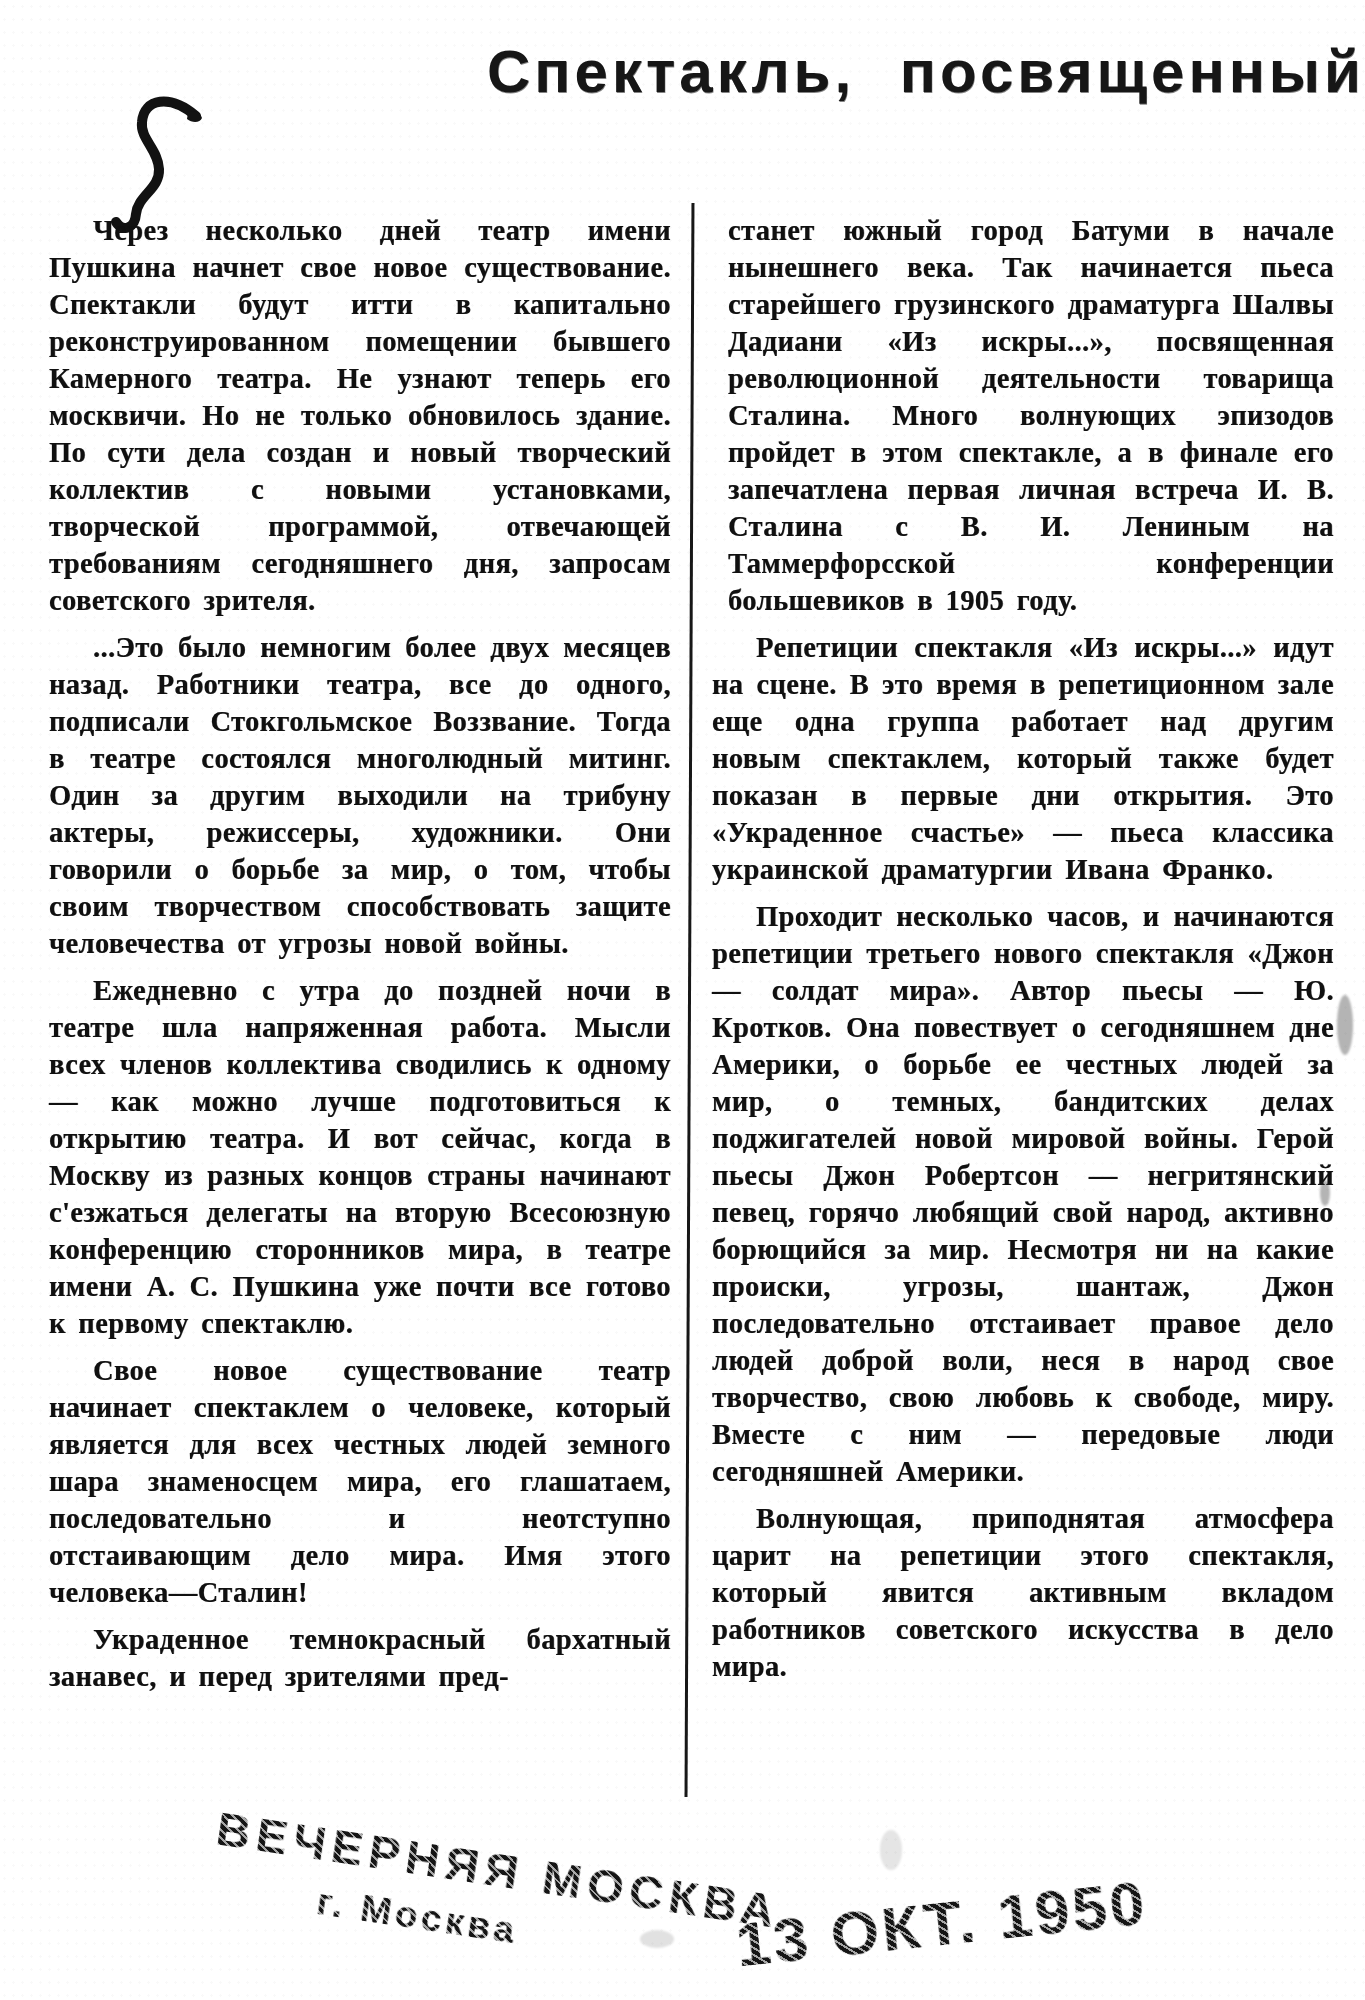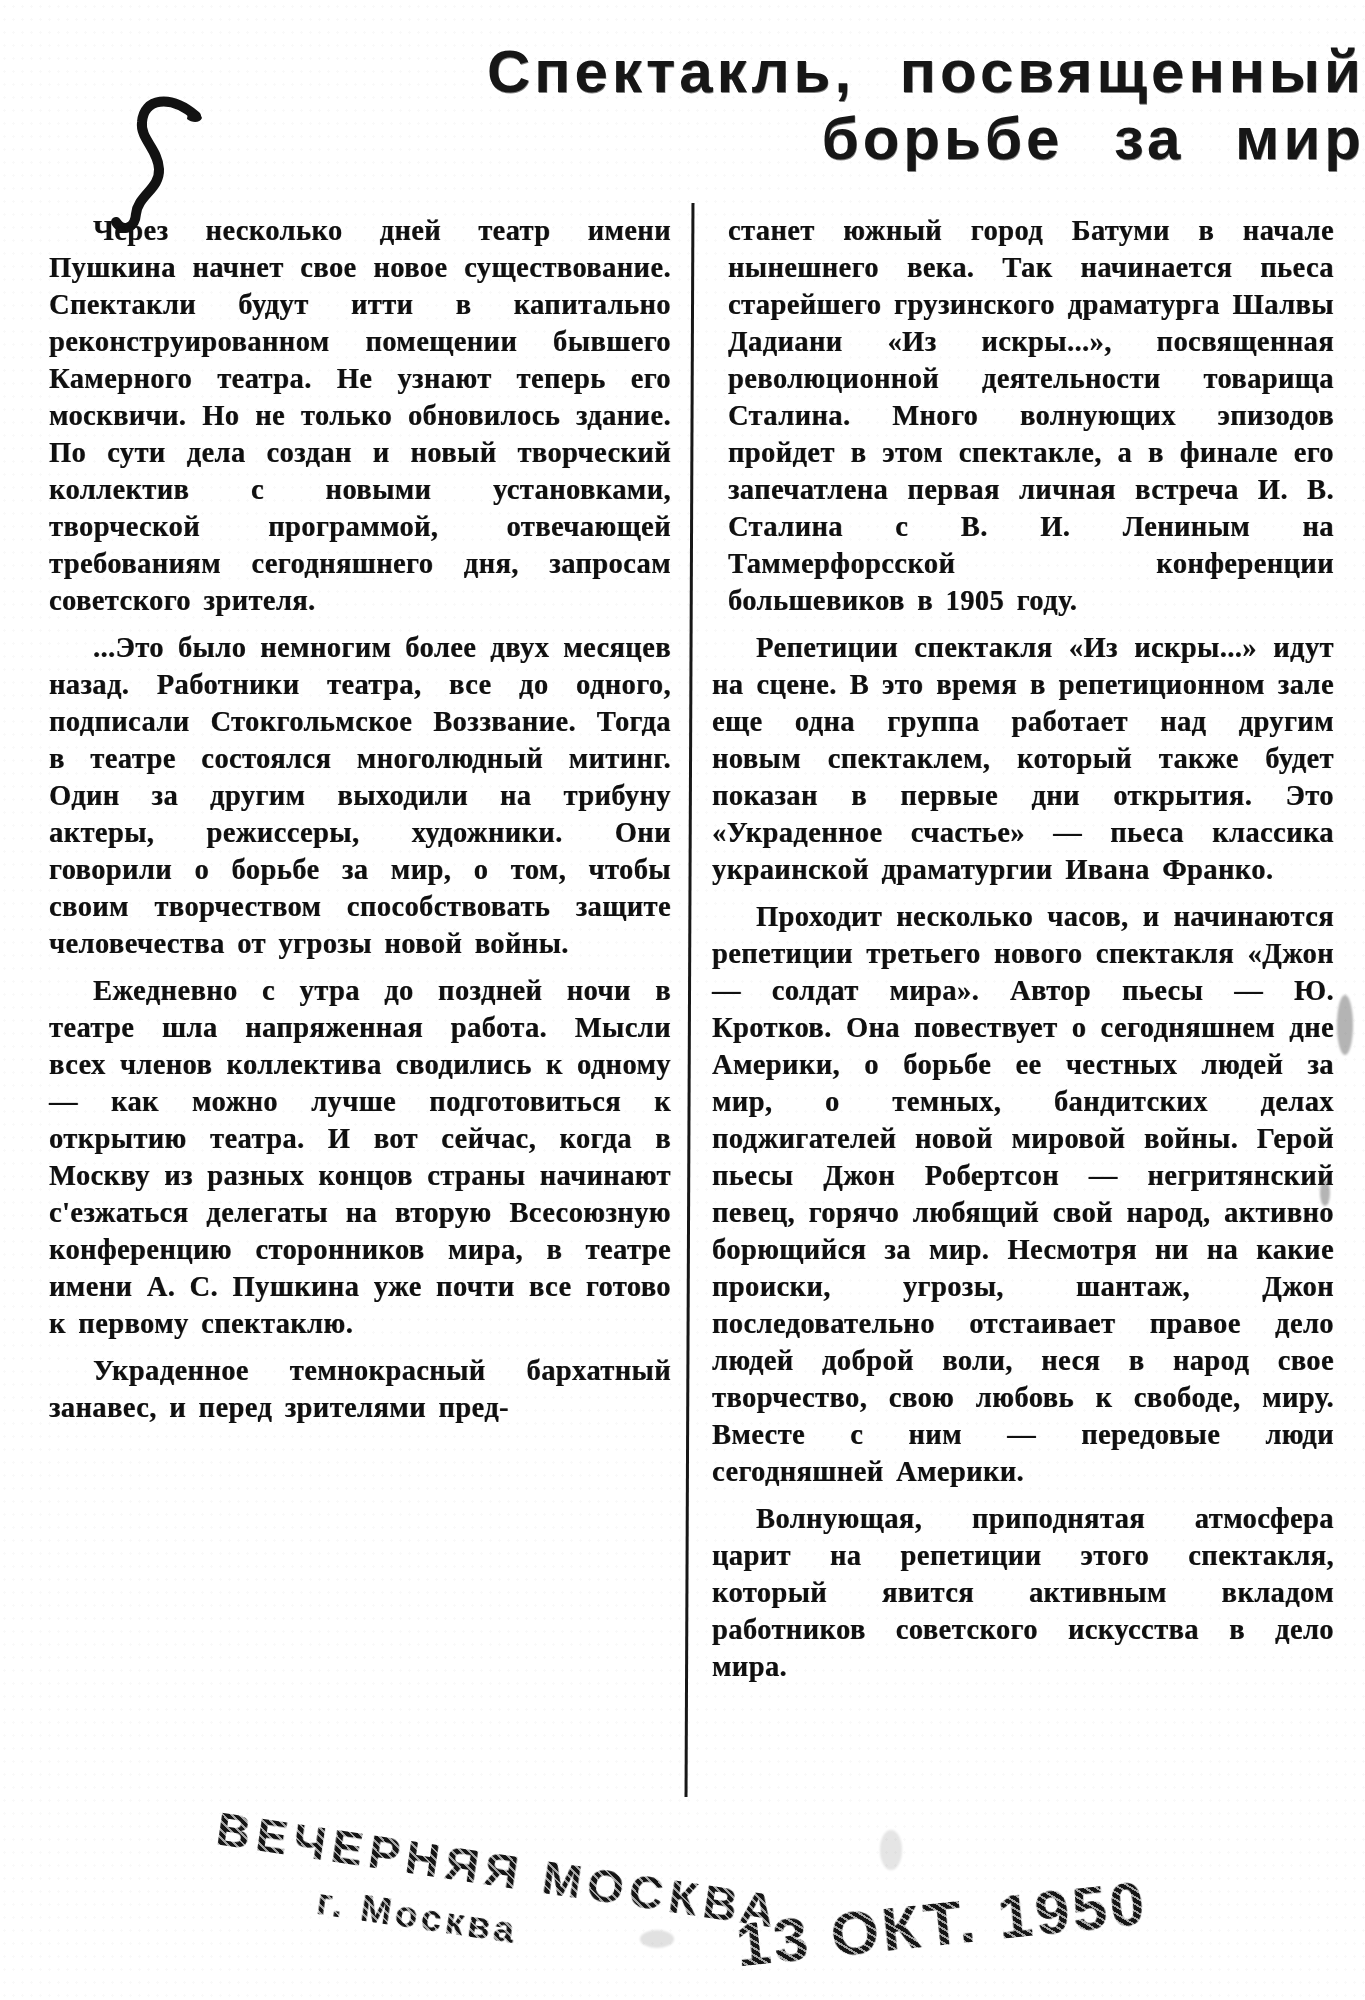"борьбе за мир" span.t2 { html: <span>борьбе за мир</span> -> none }
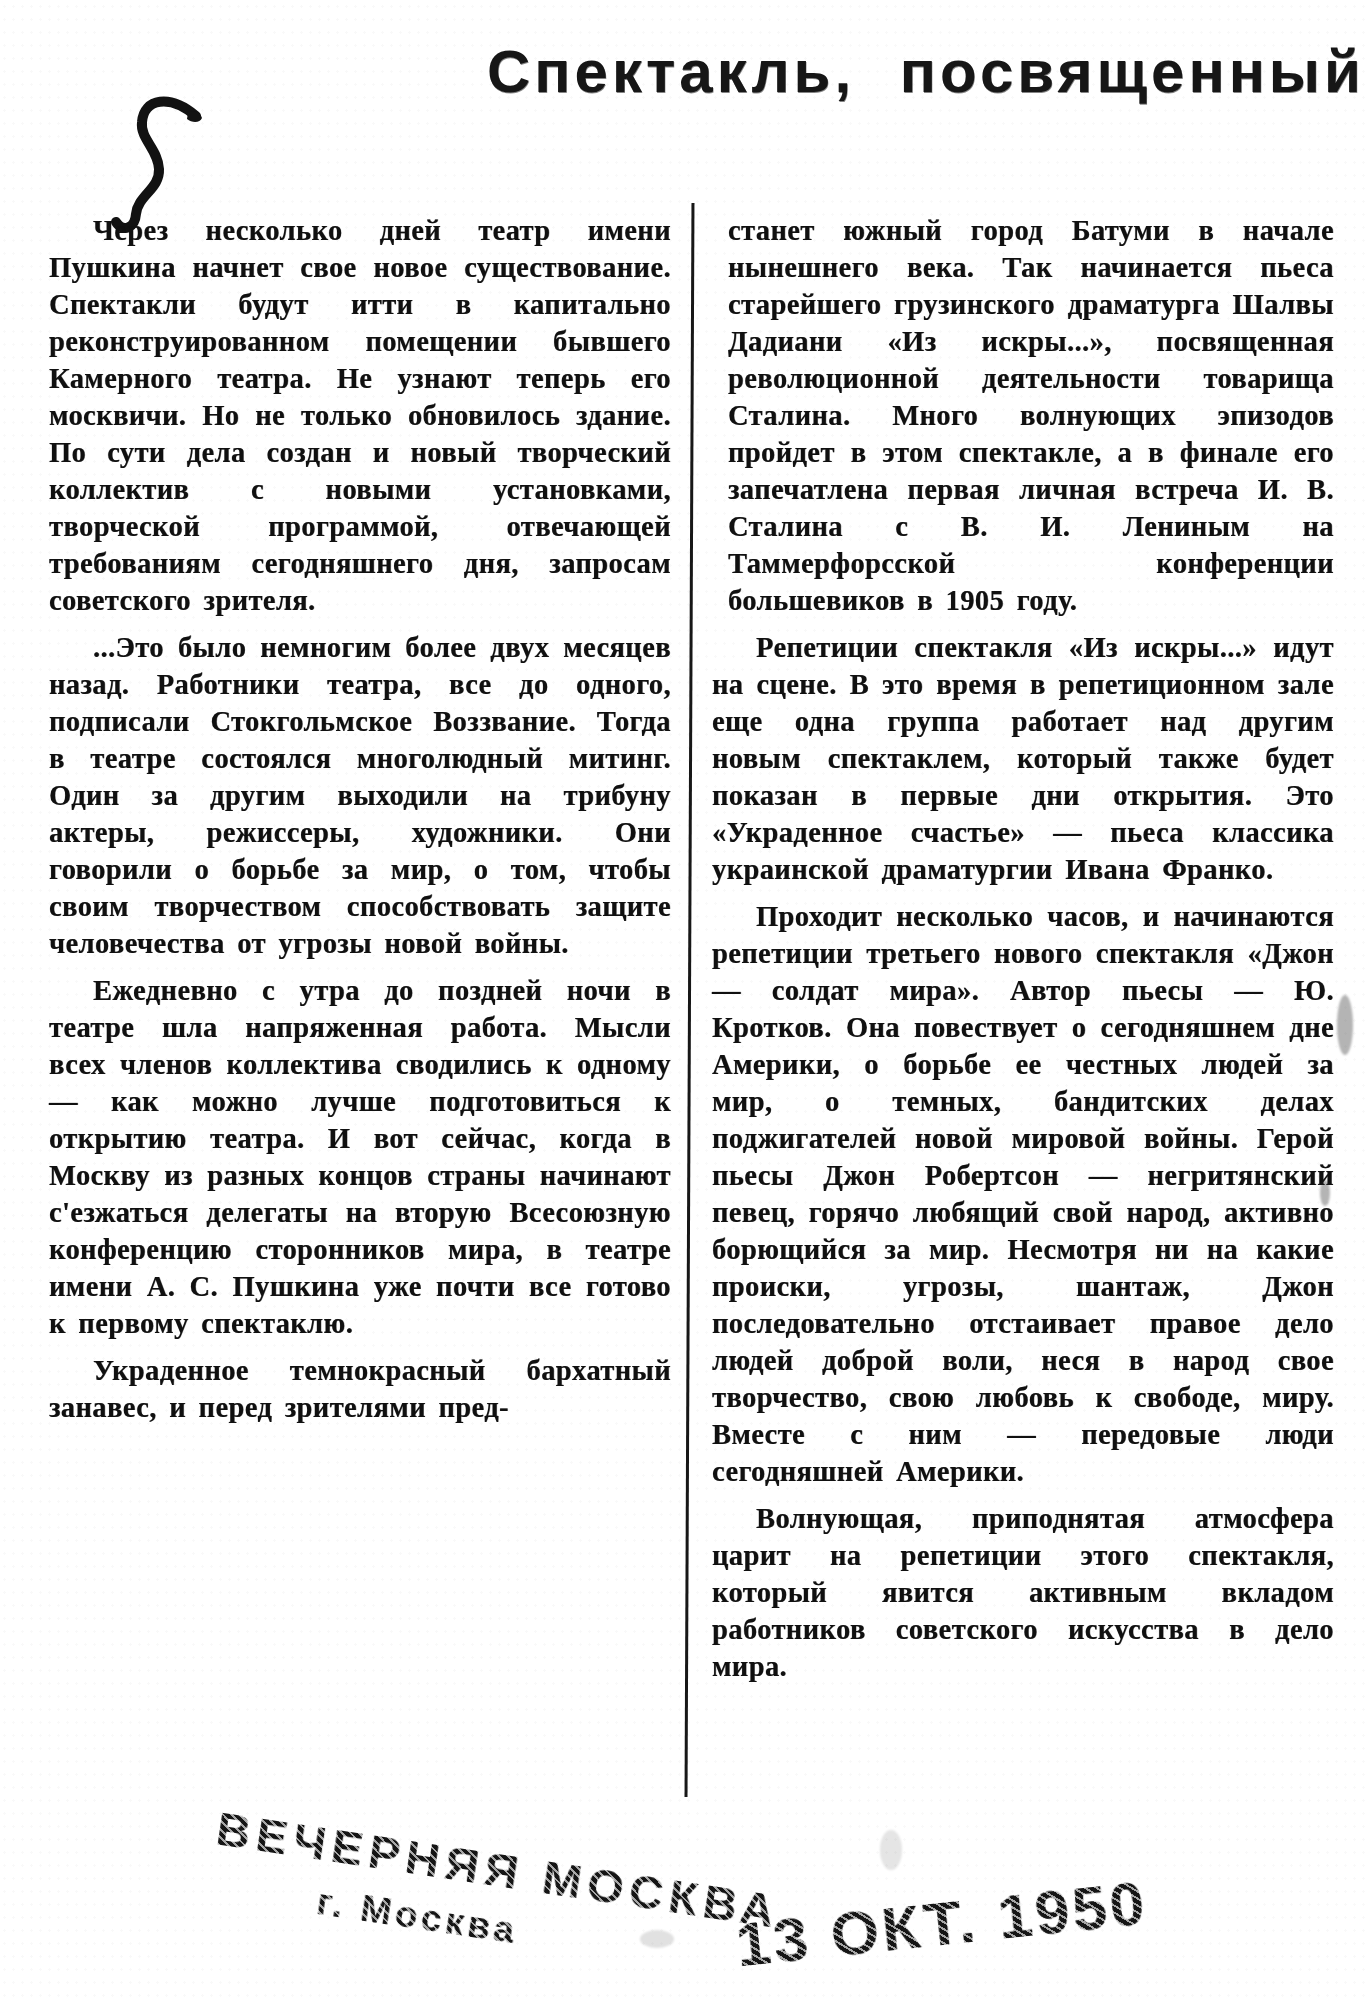"Свое новое существование театр начинает" p { html: none -> <p>Свое новое существование театр начинает спектаклем о человеке, который является для всех честных людей земного шара знаменосцем мира, его глашатаем, последовательно и неотступно отстаивающим дело мира. Имя этого человека—Сталин!</p> }
